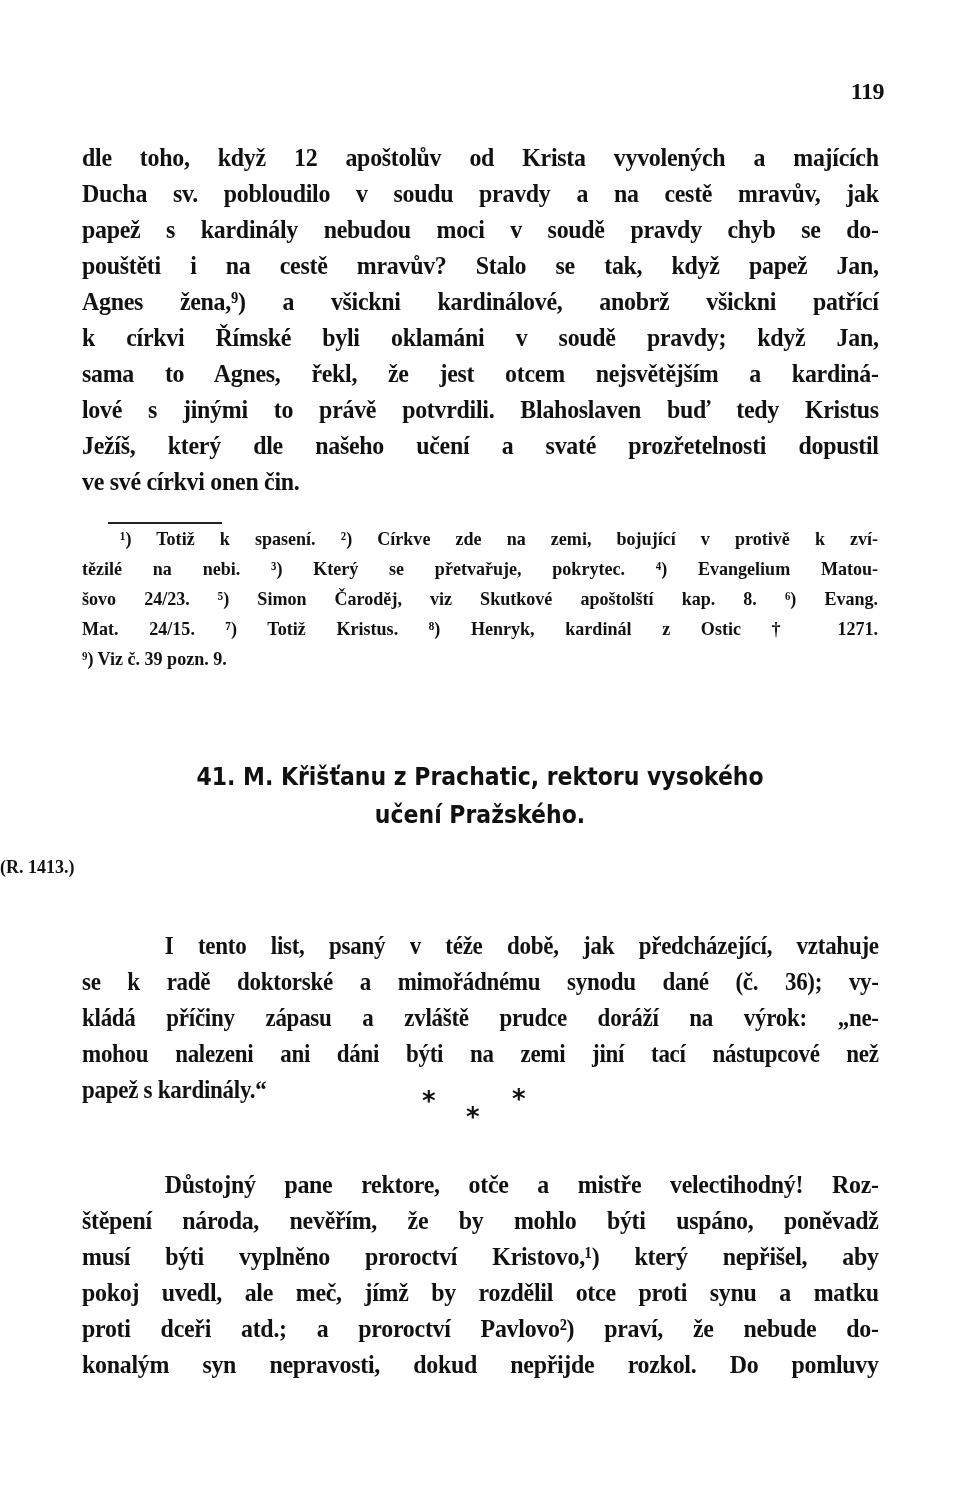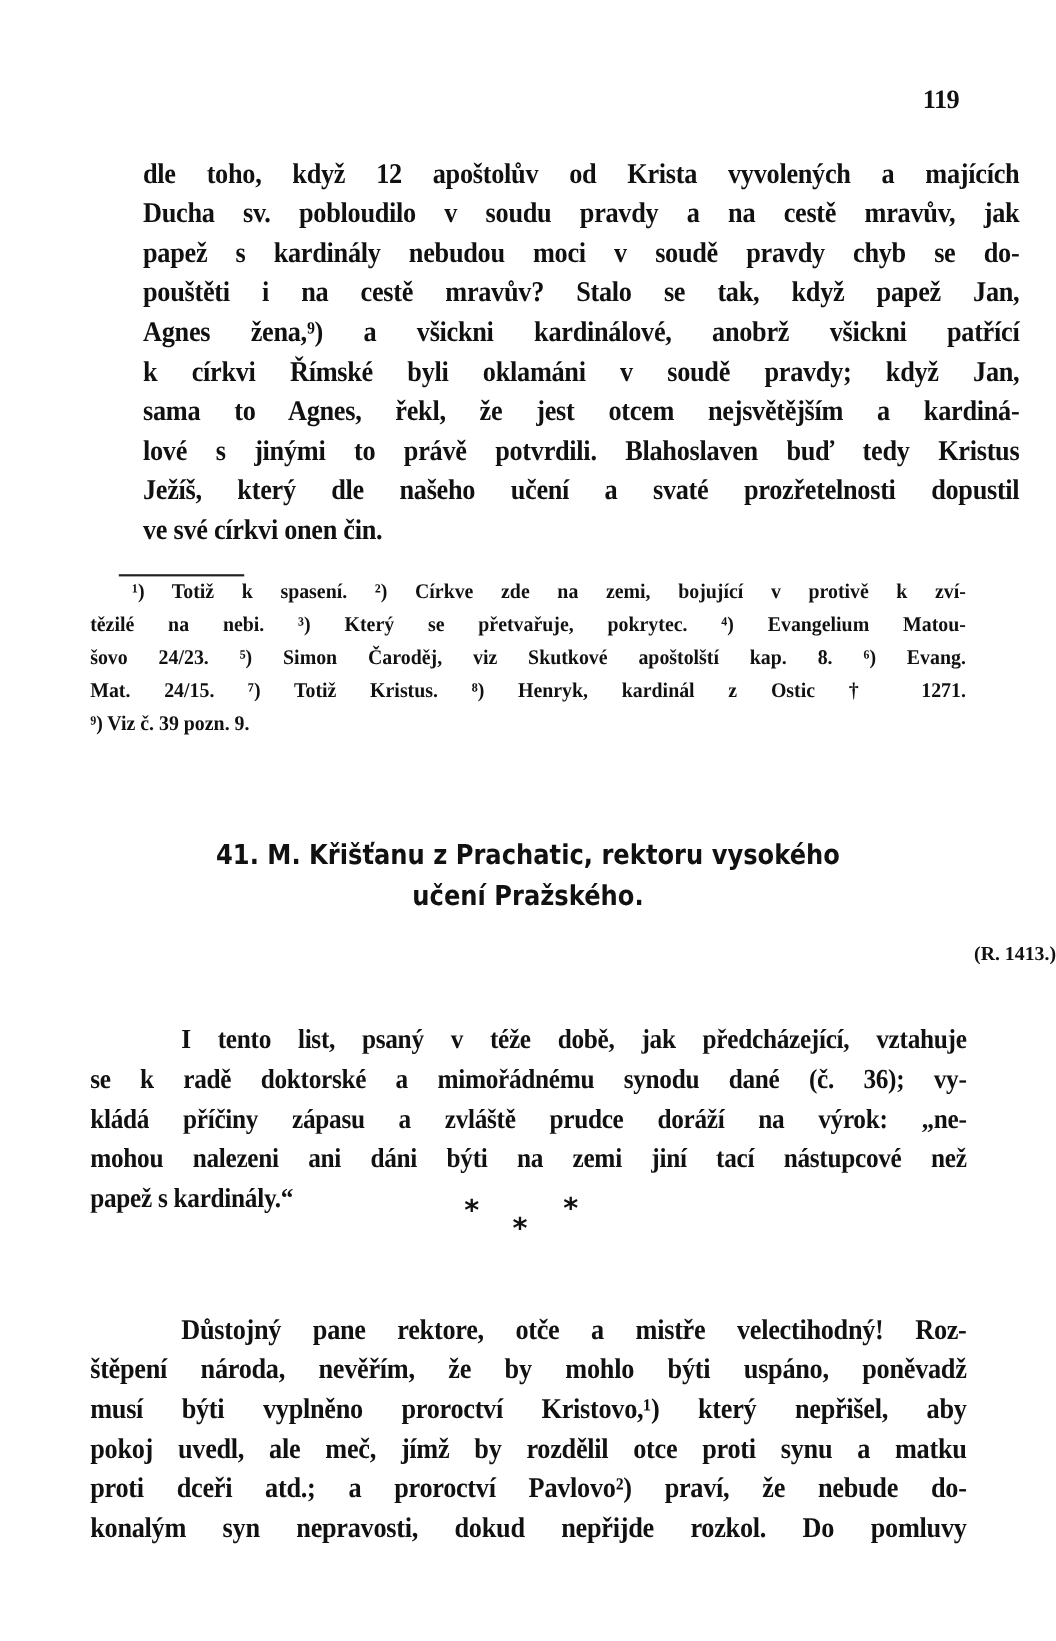"119" .page-number { right: 88px -> 76px }
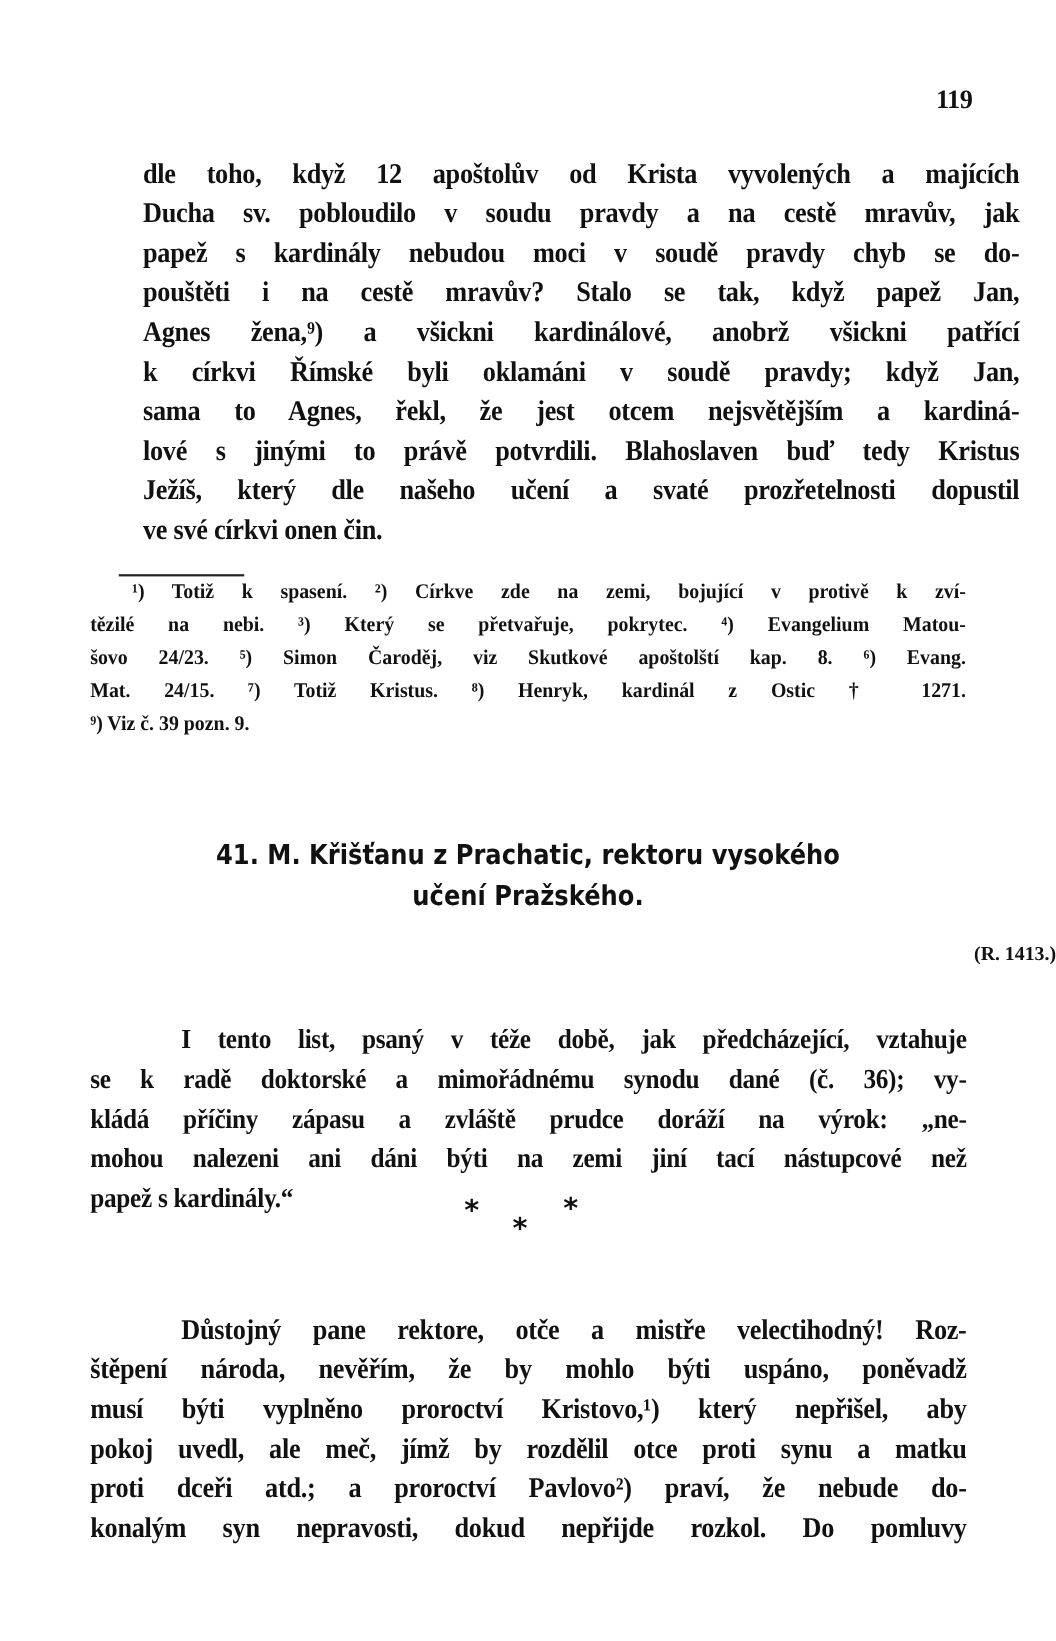"dle toho, když 12 apoštolův" .main-top { margin-left: 48px -> none }
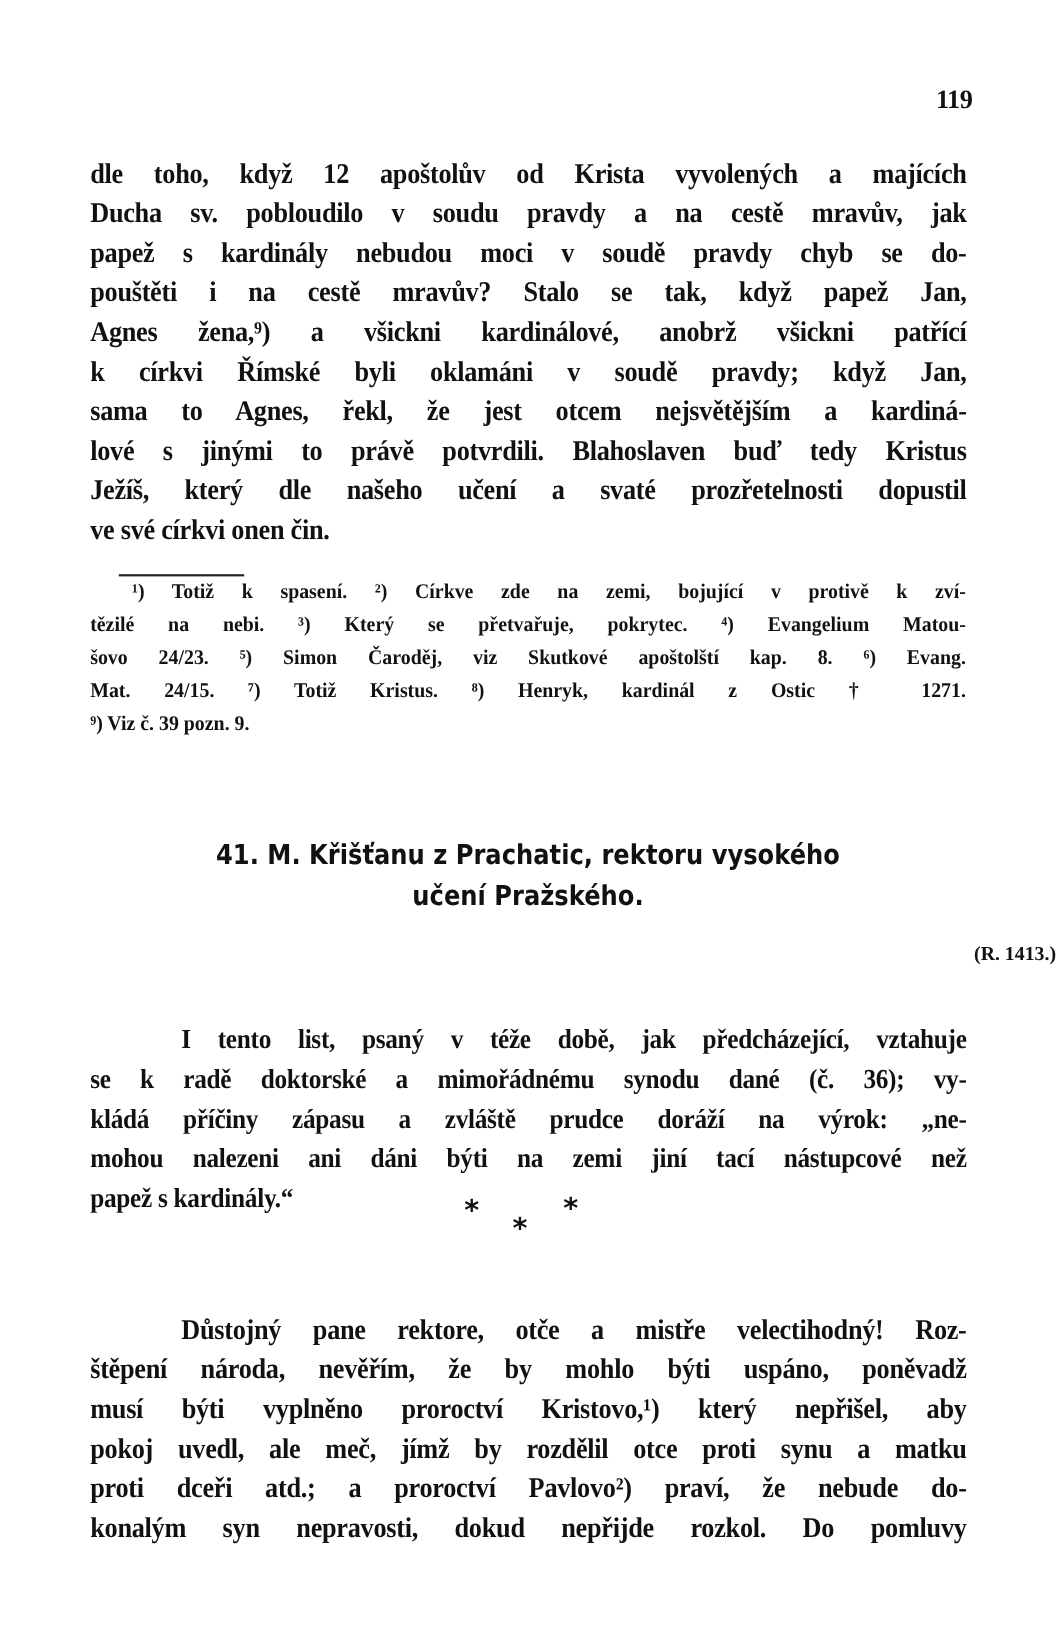"(R. 1413.)" .year { text-align: right -> left }
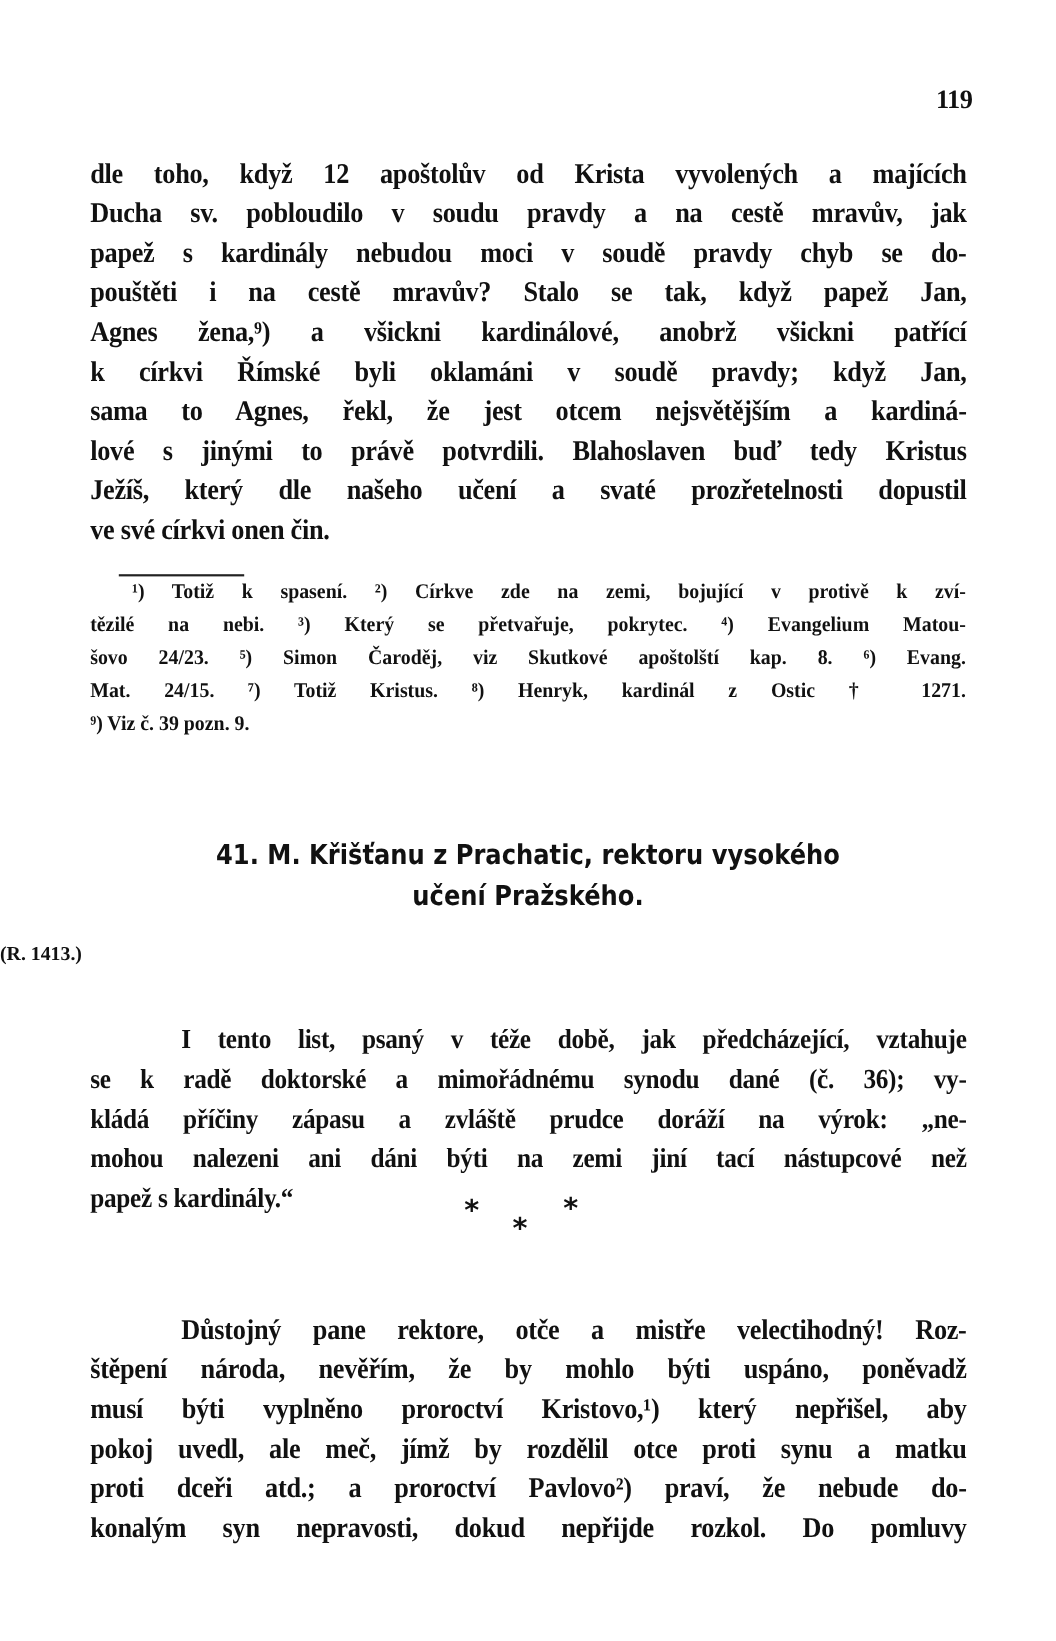"Důstojný pane rektore, otče a" .letter { margin-top: 24px -> none }
